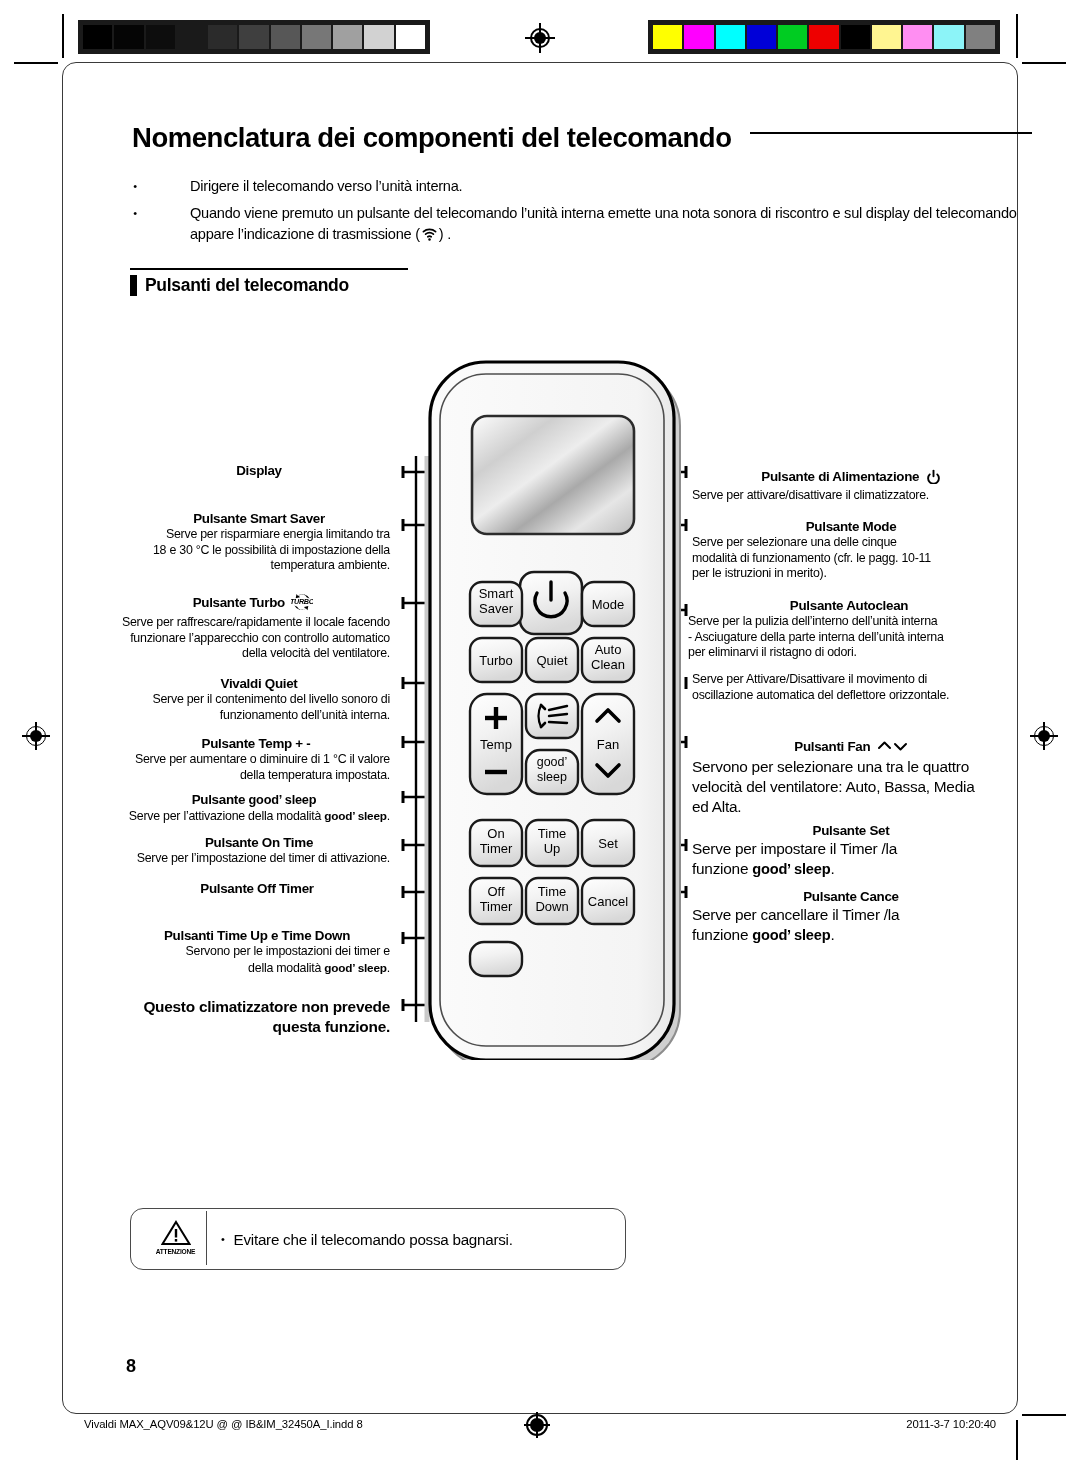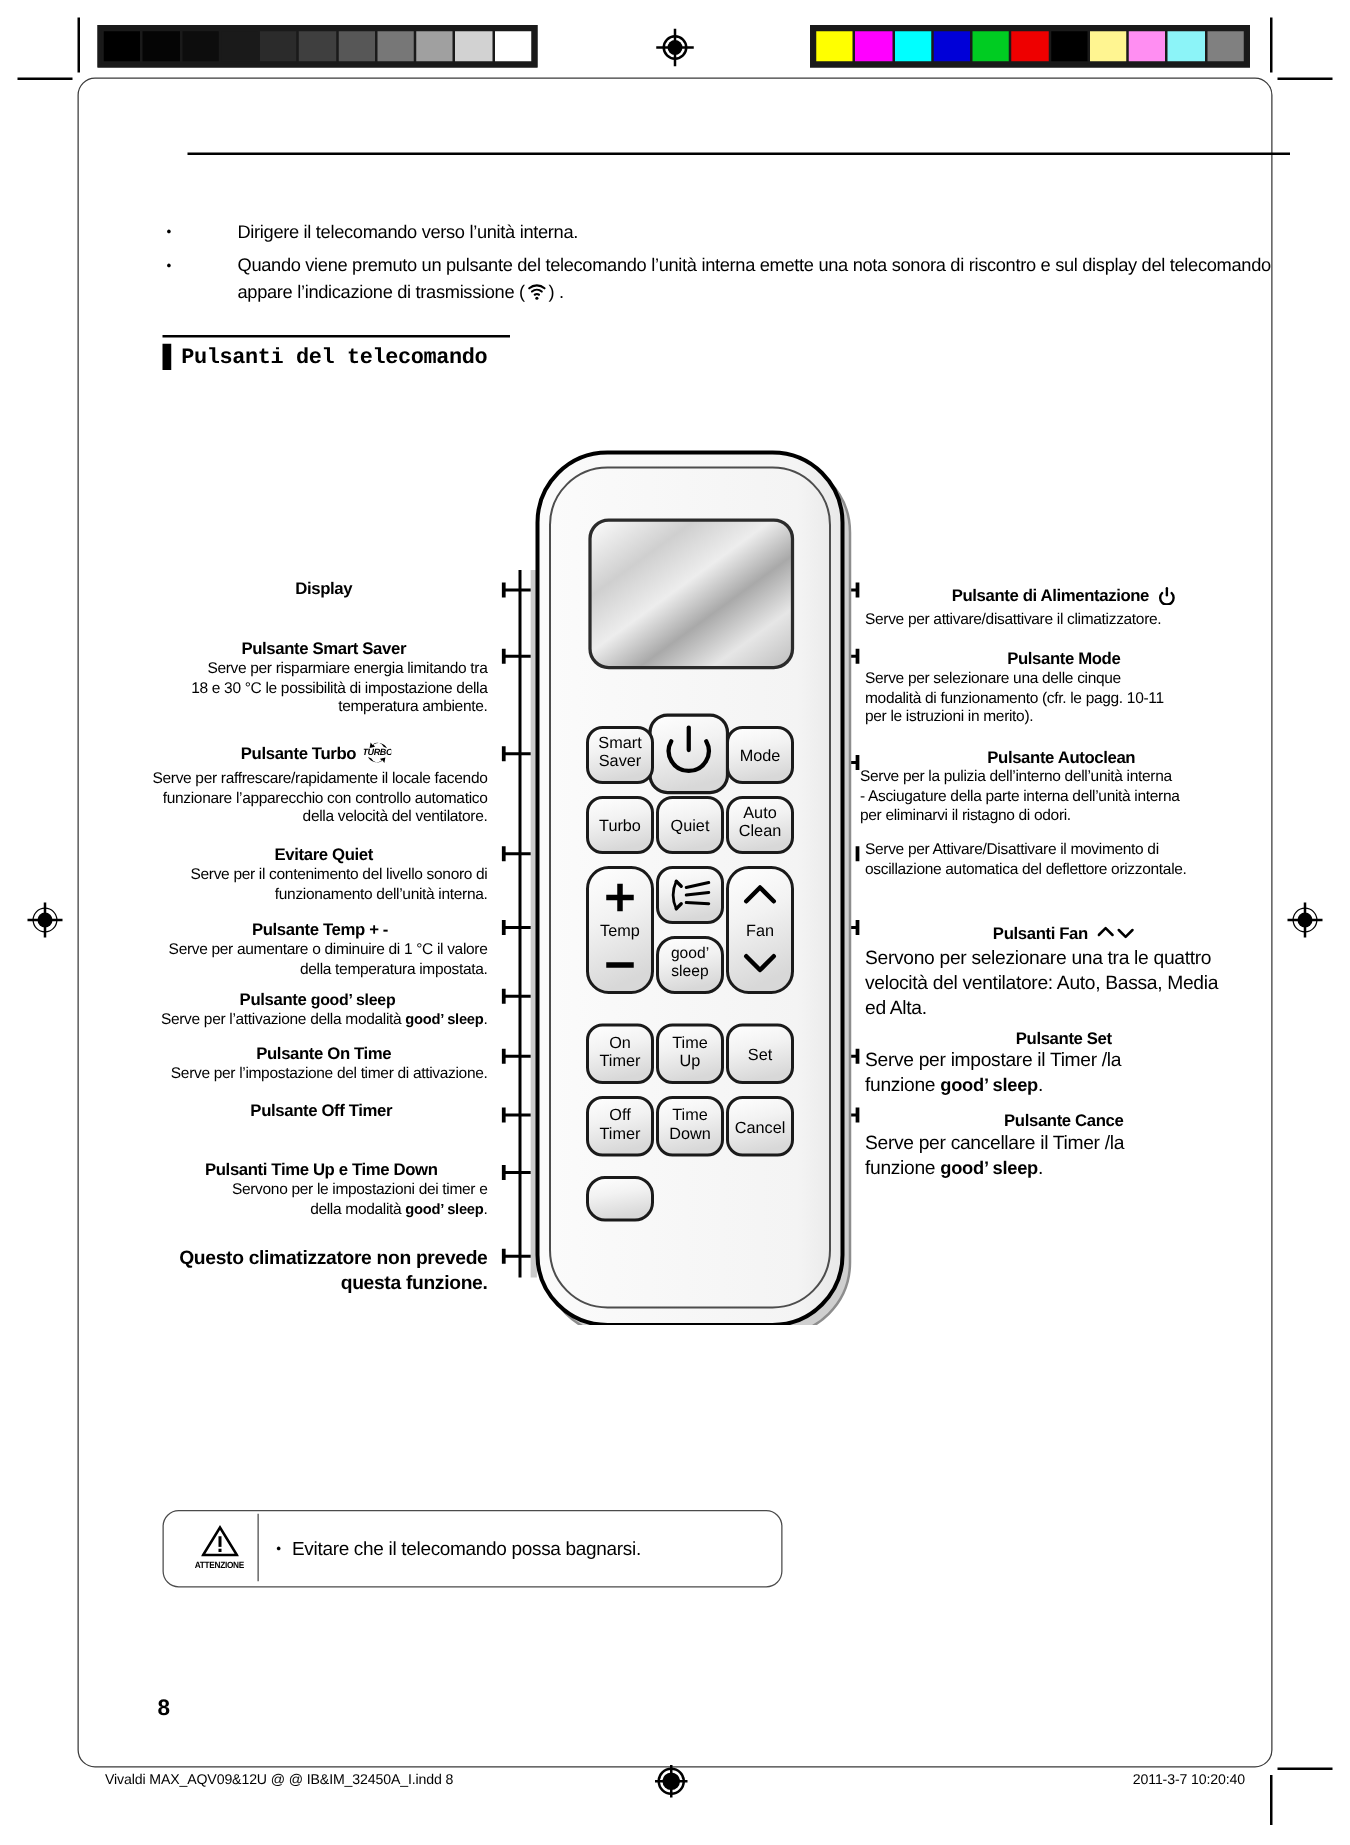"Nomenclatura dei componenti del" div.page-title { html: none -> <div>Nomenclatura dei componenti del telecomando</div> }
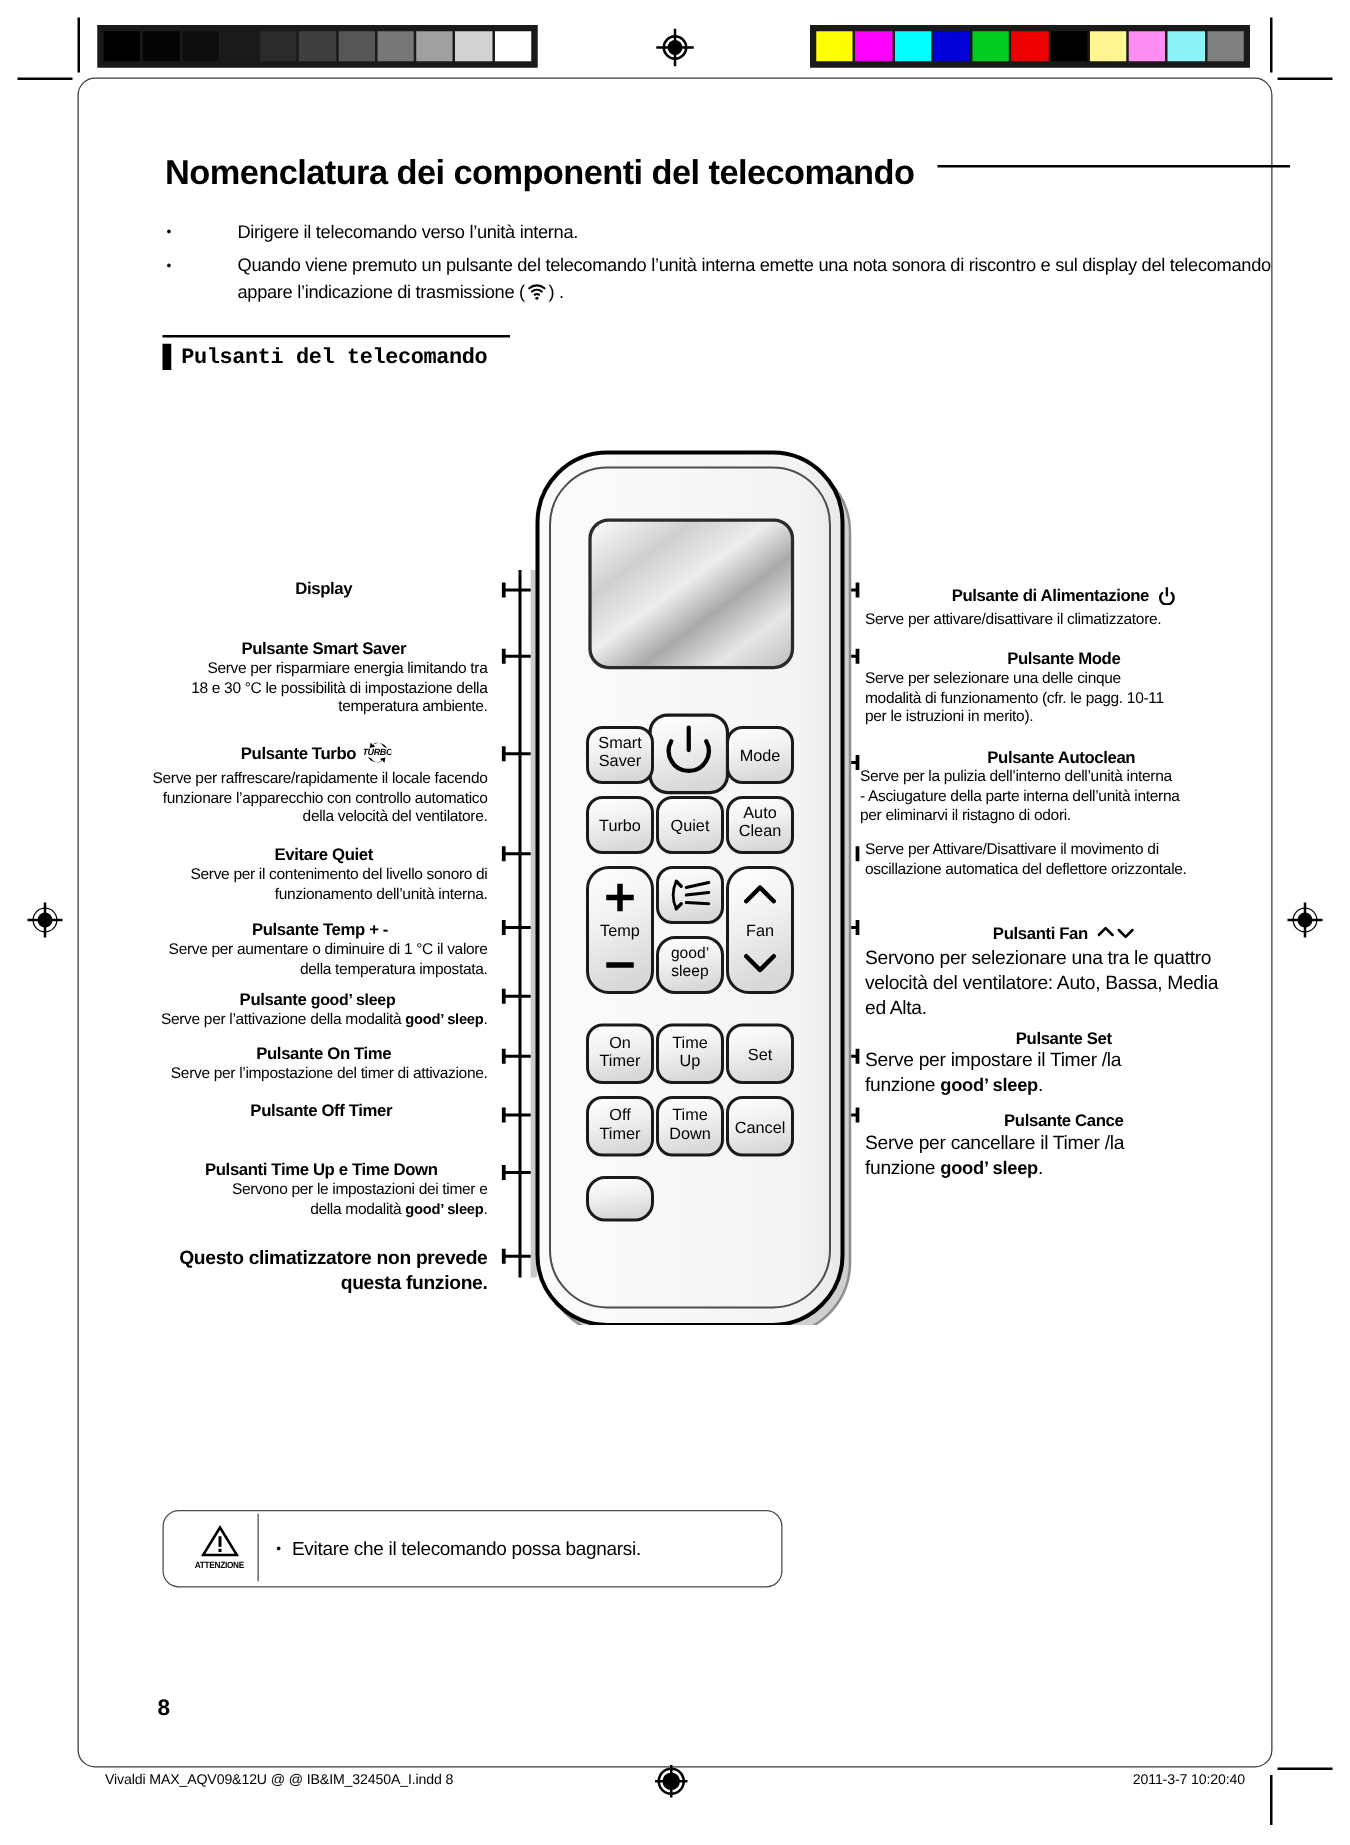"Pulsanti del telecomando" .sect-head { font-family: Liberation Mono, monospace -> none }
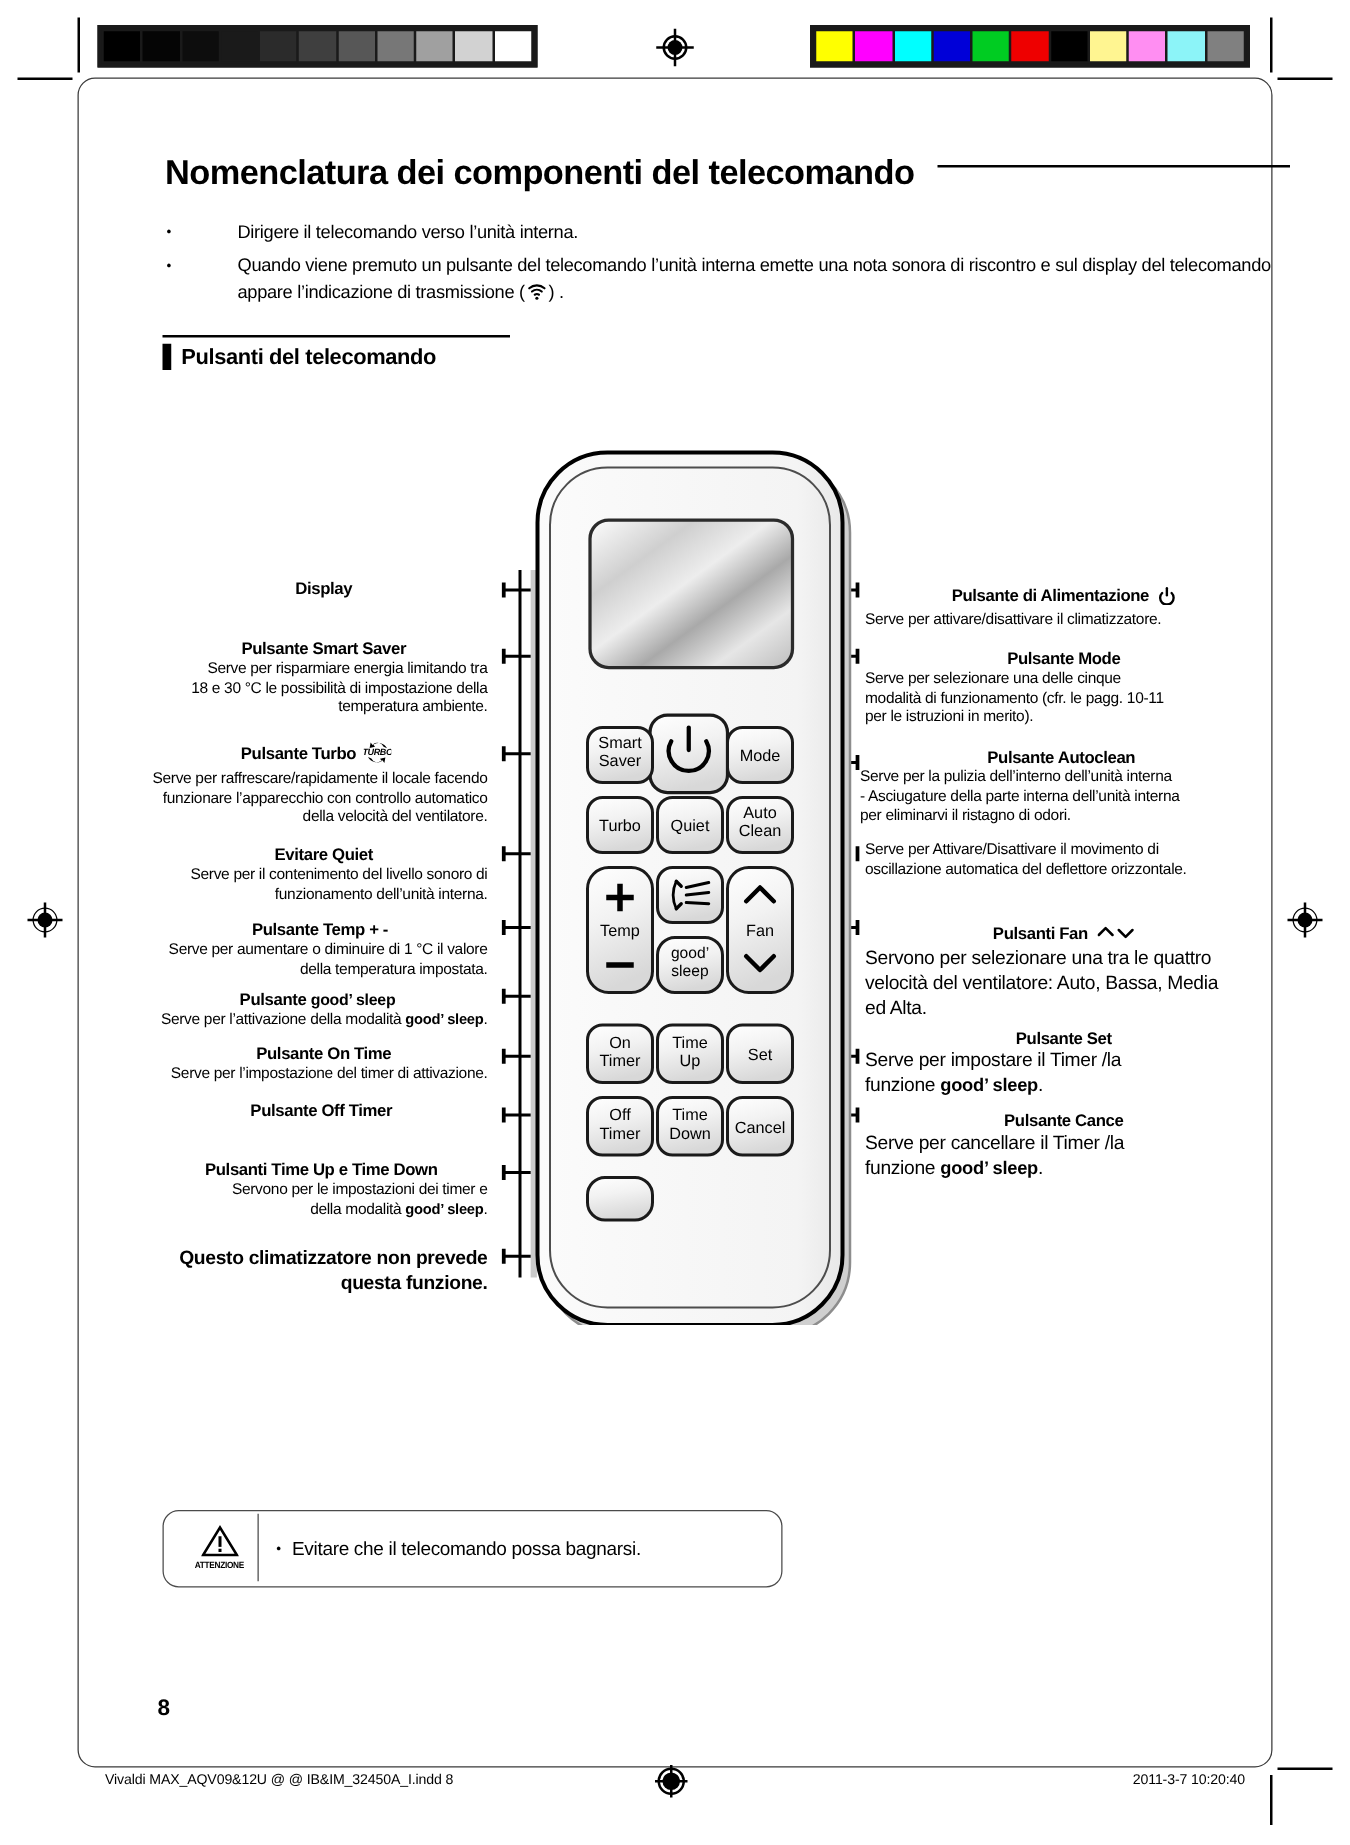"Evitare Quiet" div.lbl { text: Evitare -> Vivaldi }
